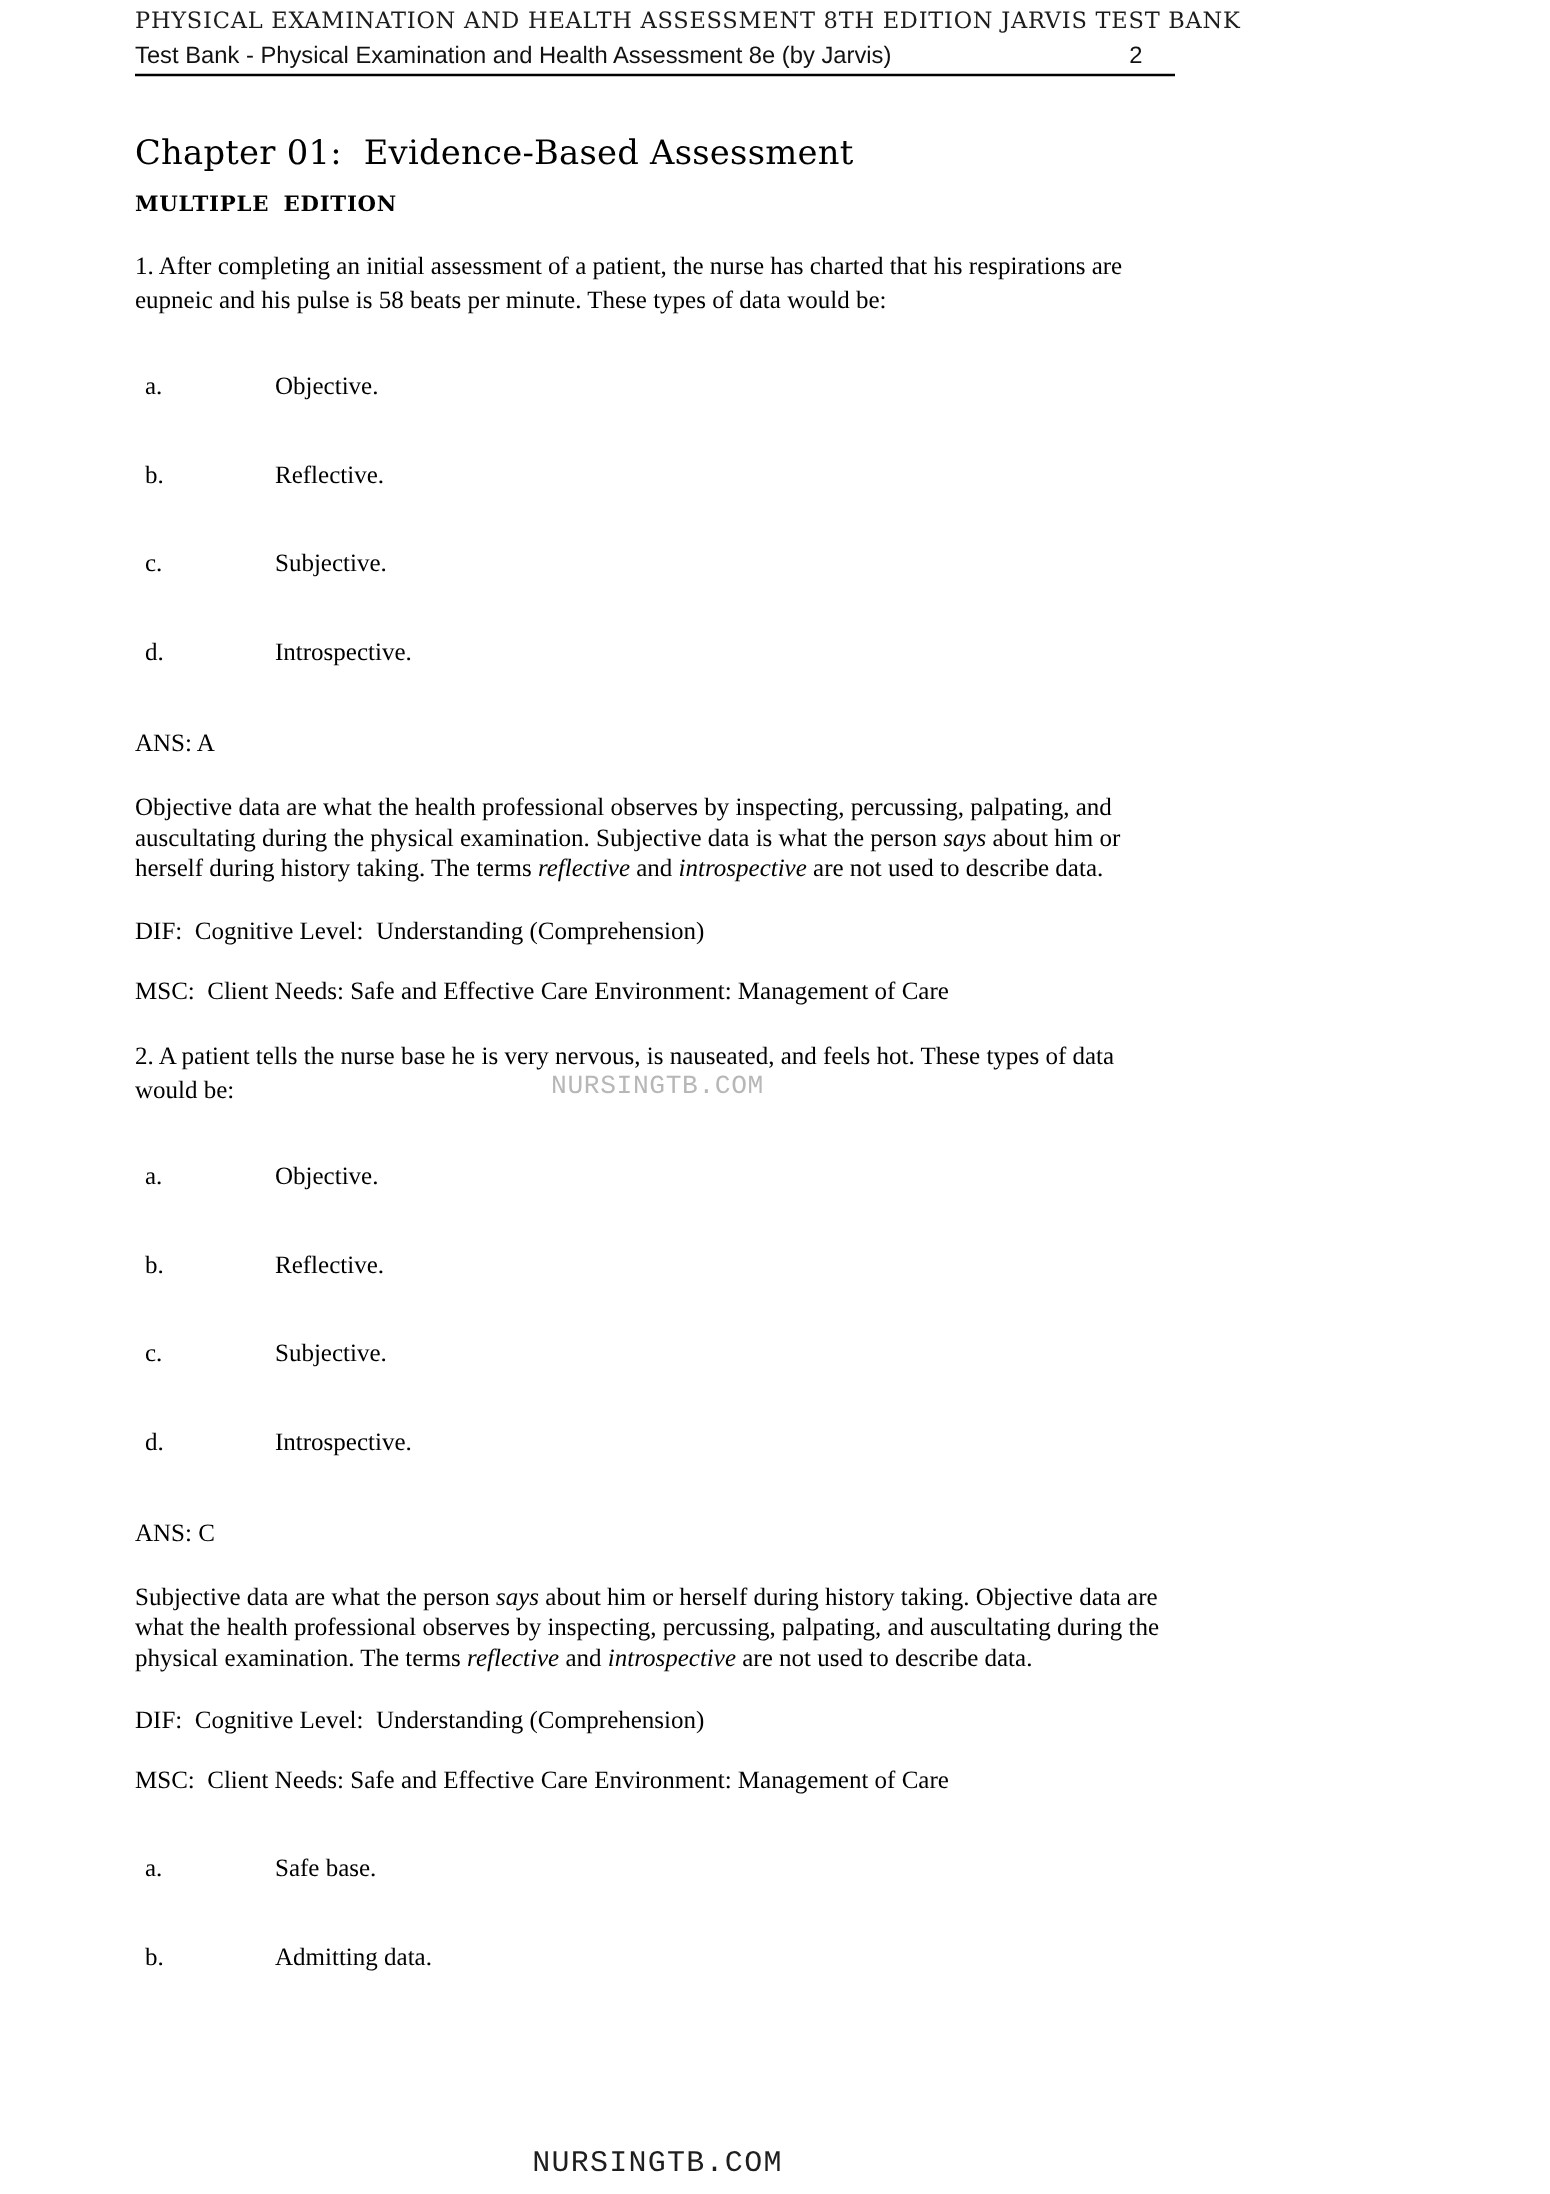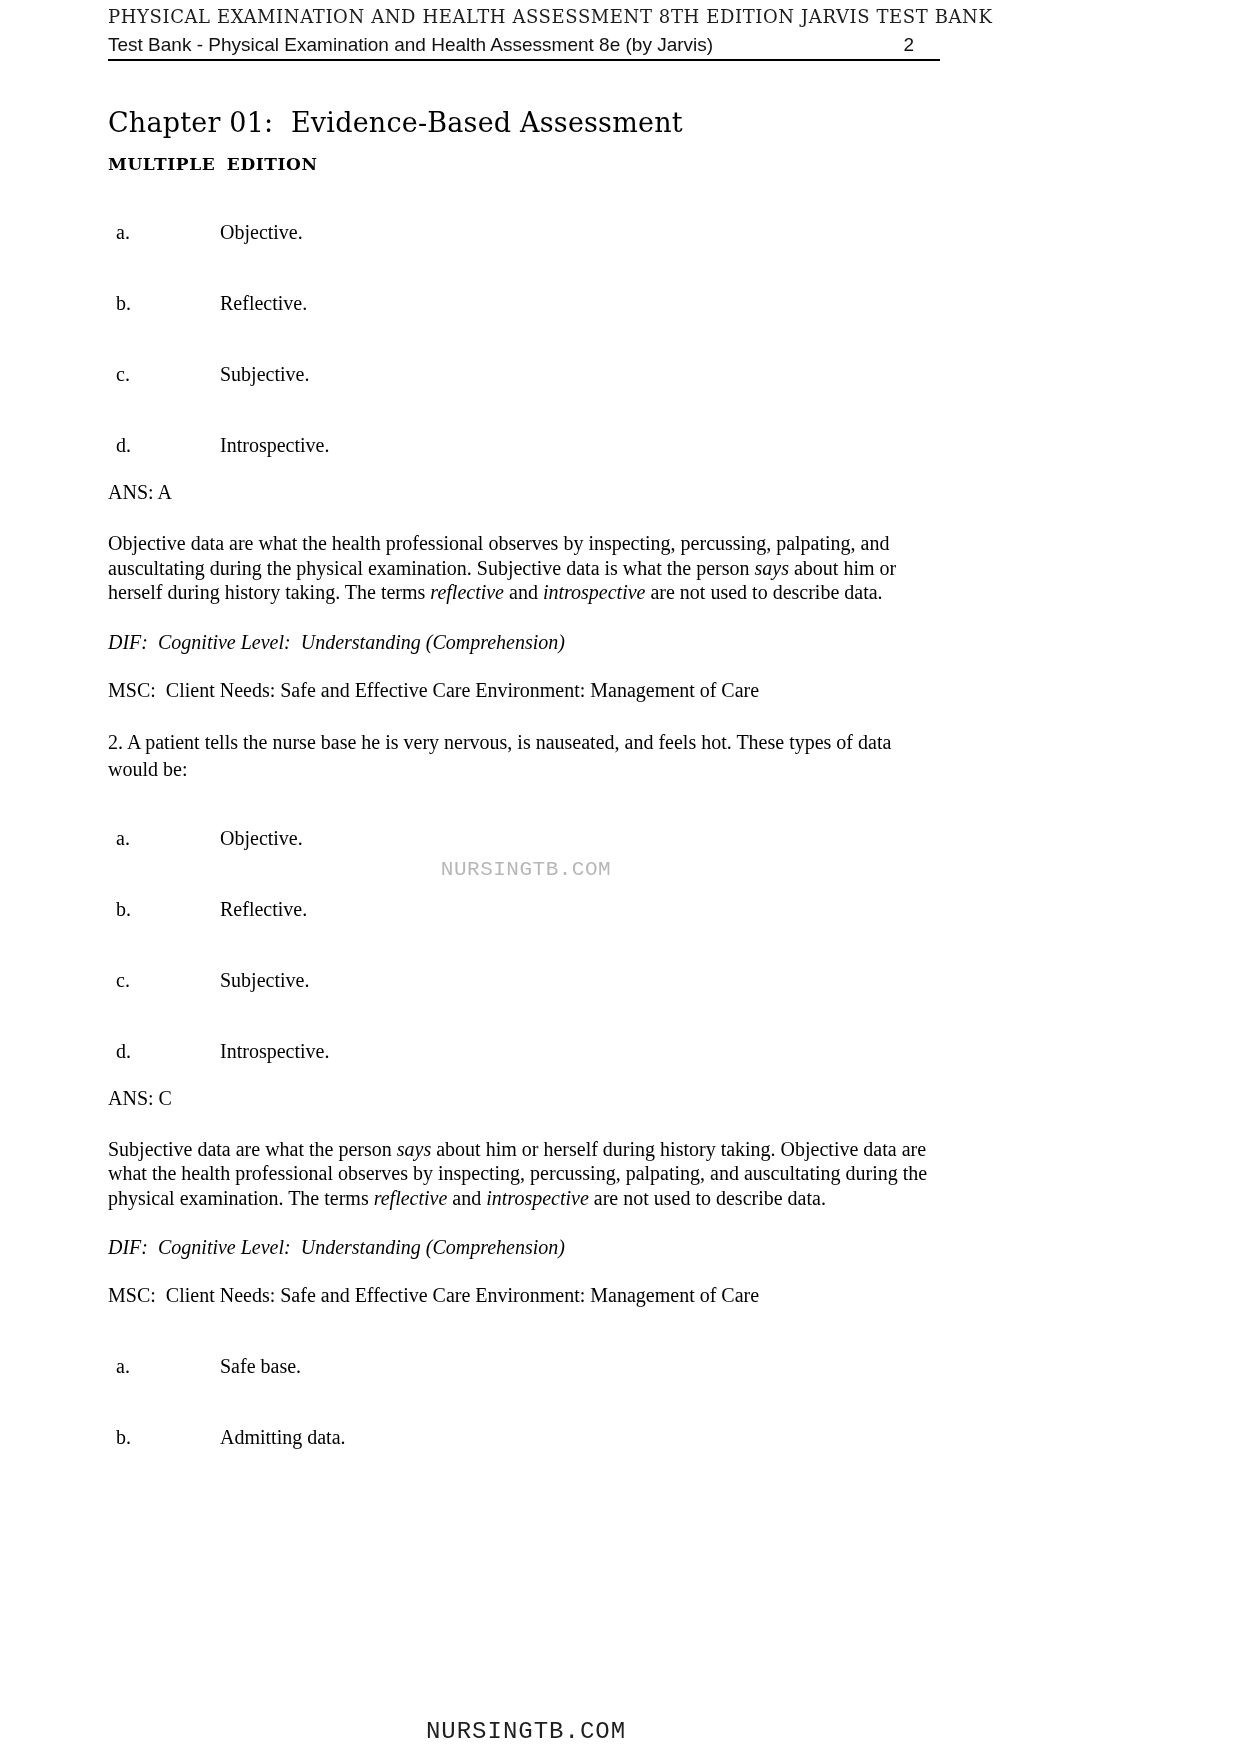"1. After completing an initial" p.stem { html: none -> <p><span>1.</span> <span>After completing an initial assessment of a patient, the nurse has charted that his respirations are eupneic and his pulse is 58 beats per minute. These types of data would be:</span></p> }
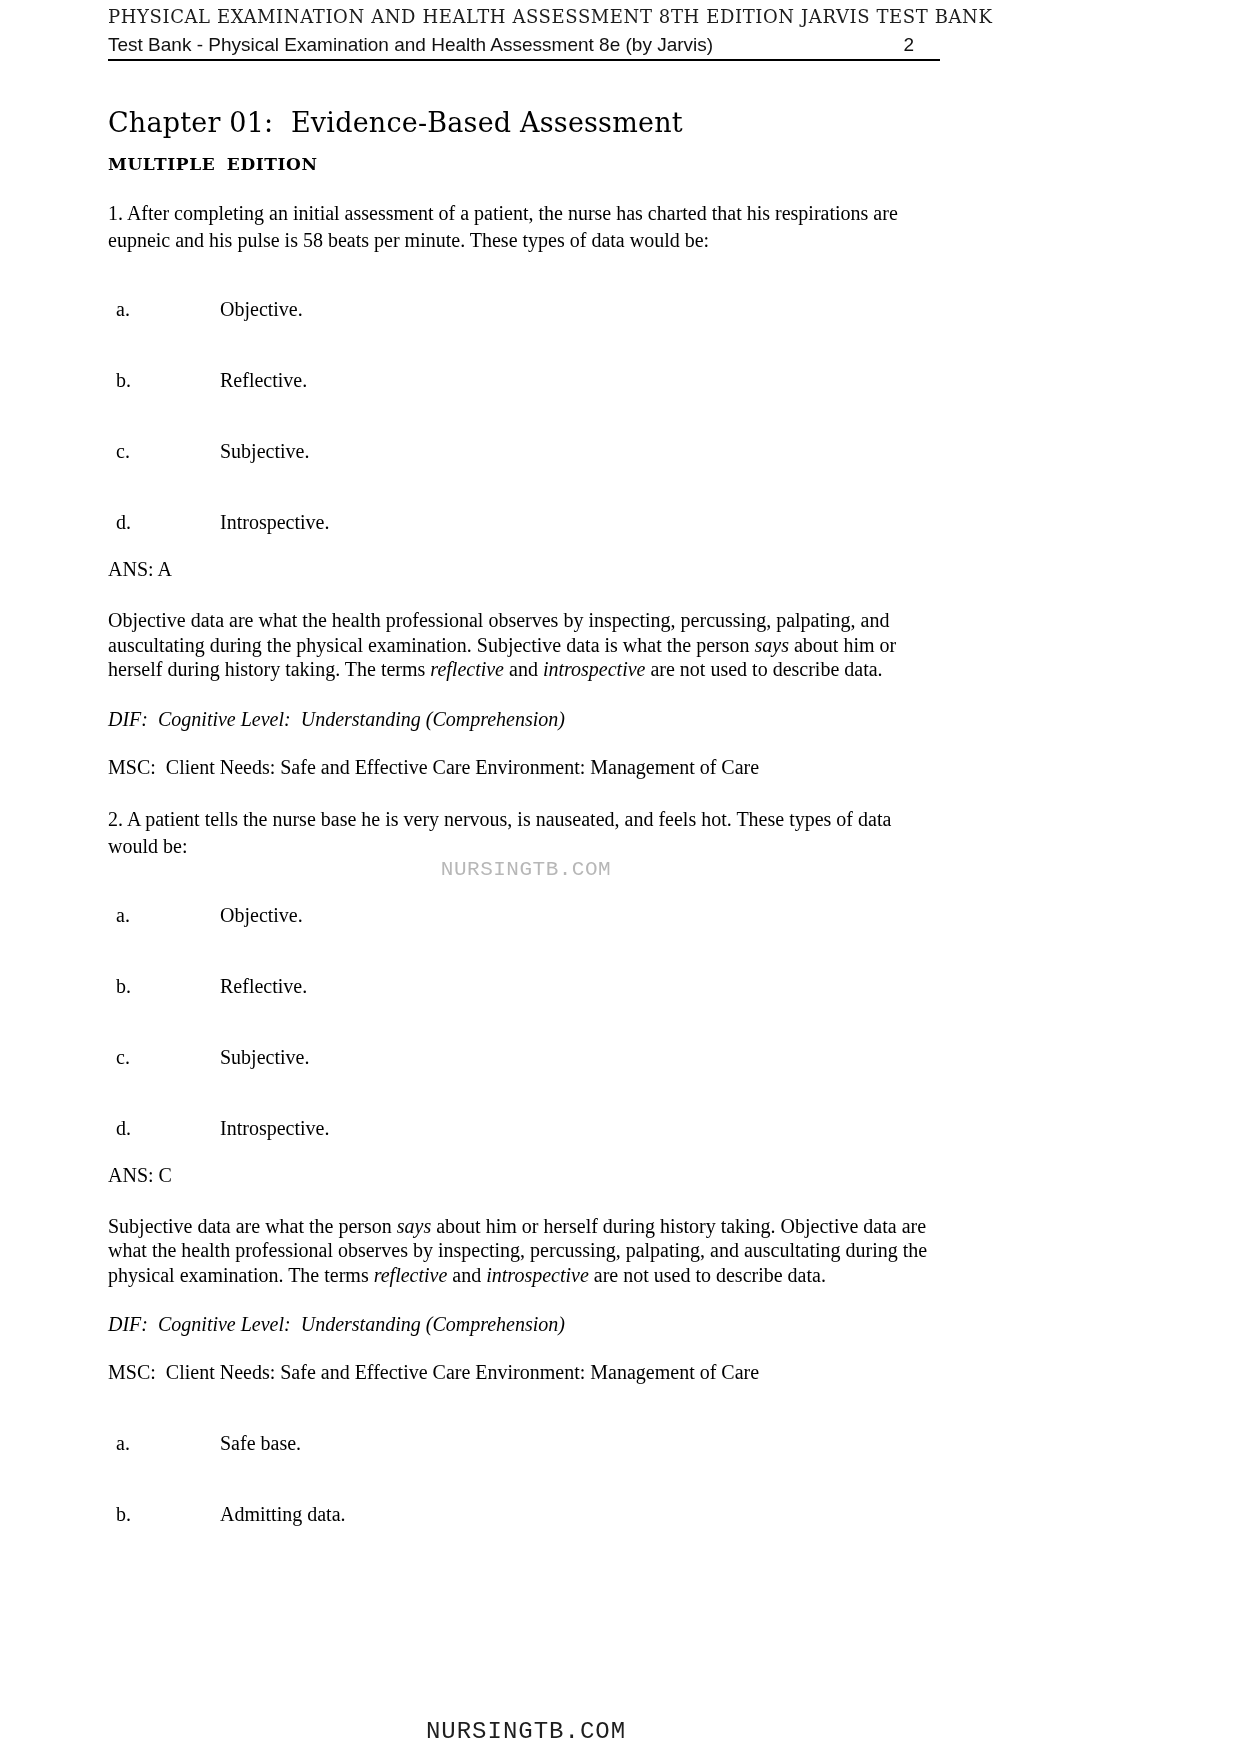"ANS: A" .ans { margin-top: 21px -> 47px }
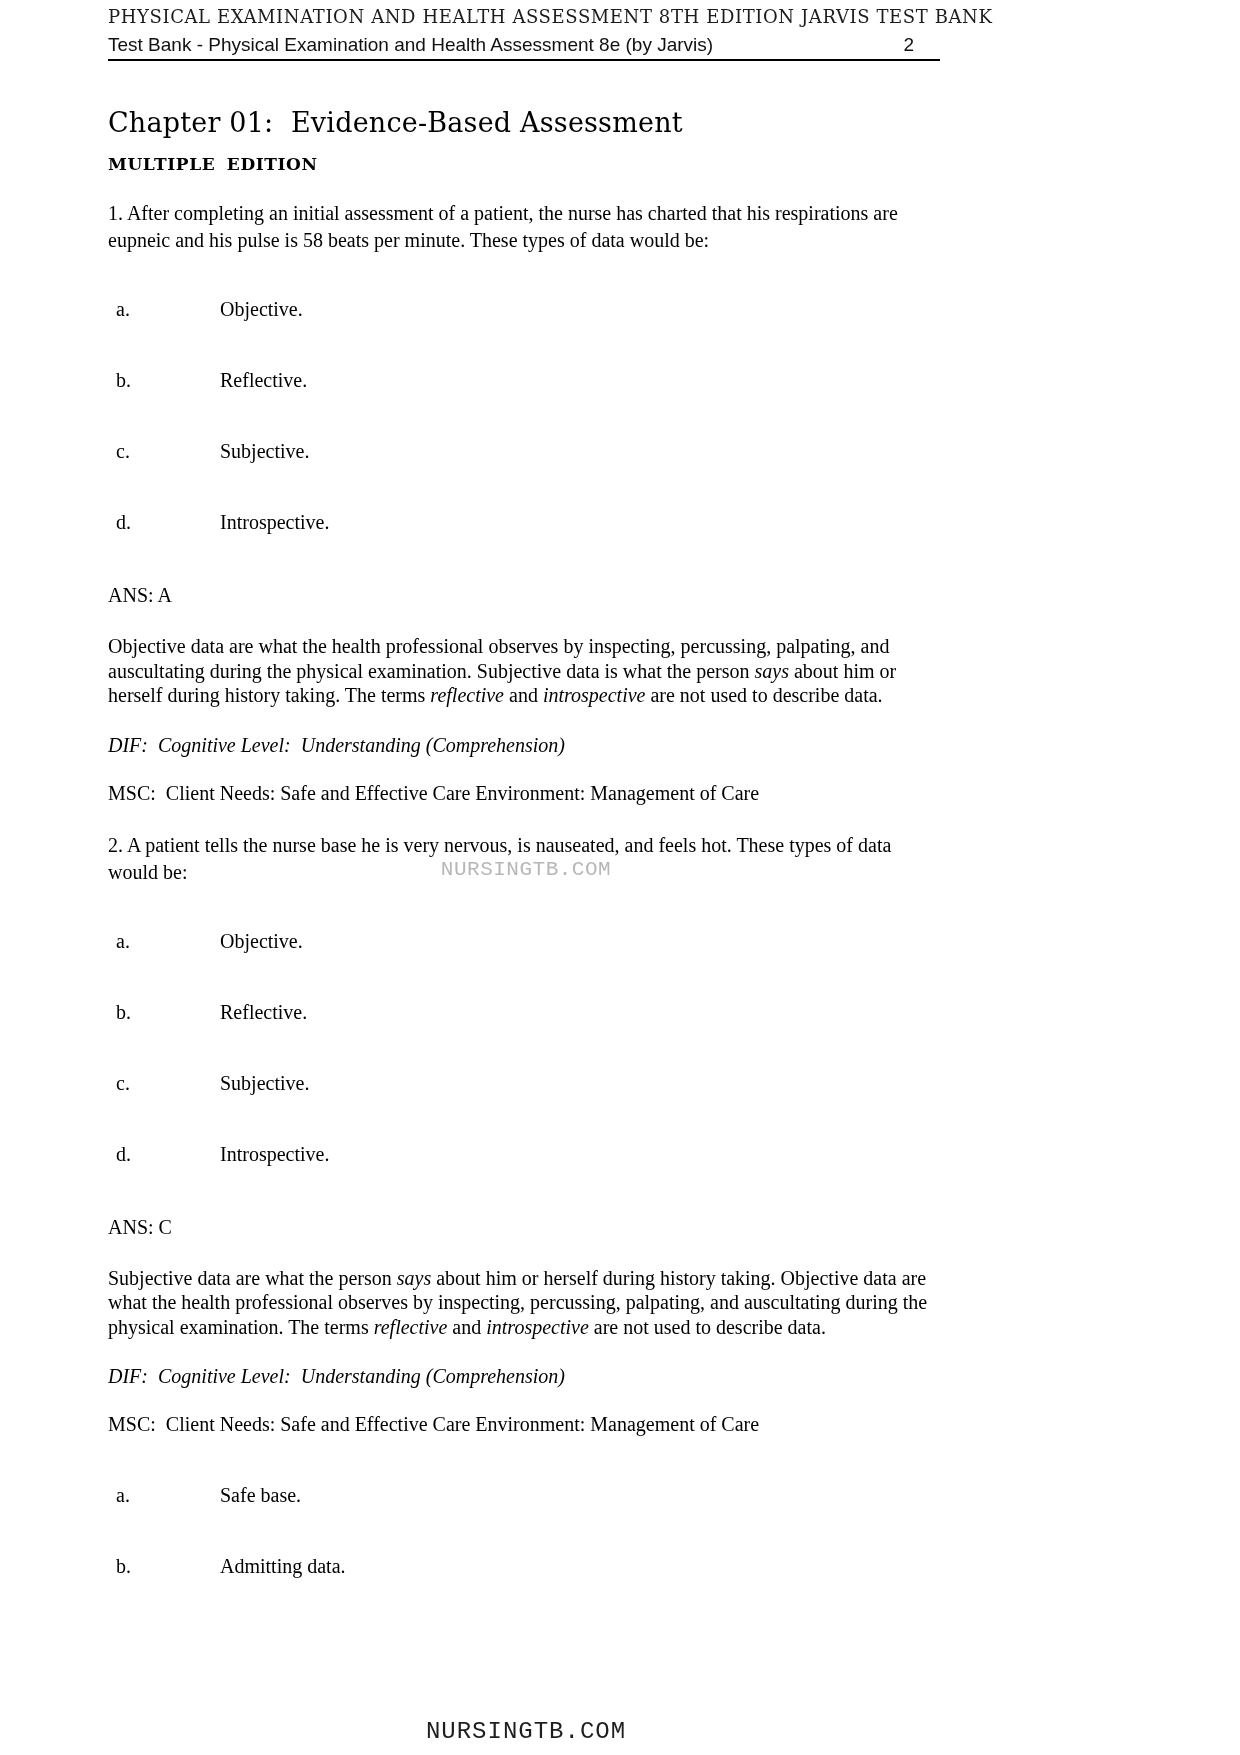"DIF: Cognitive Level: Understanding" .dif { font-style: italic -> none }
